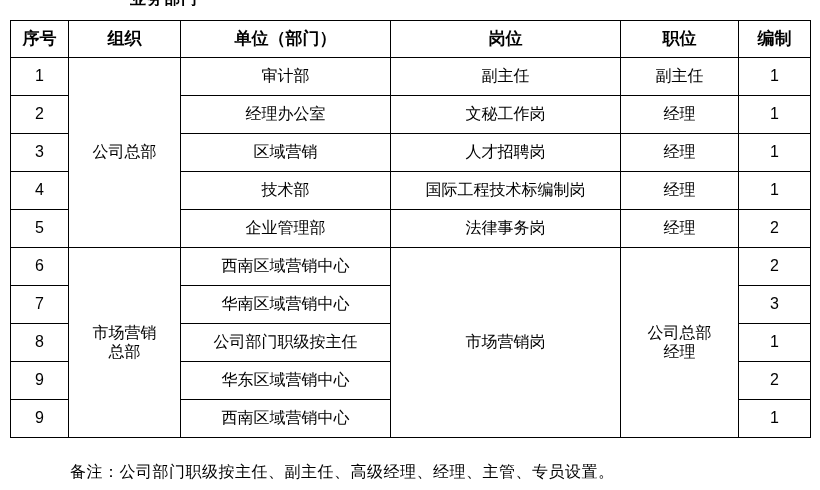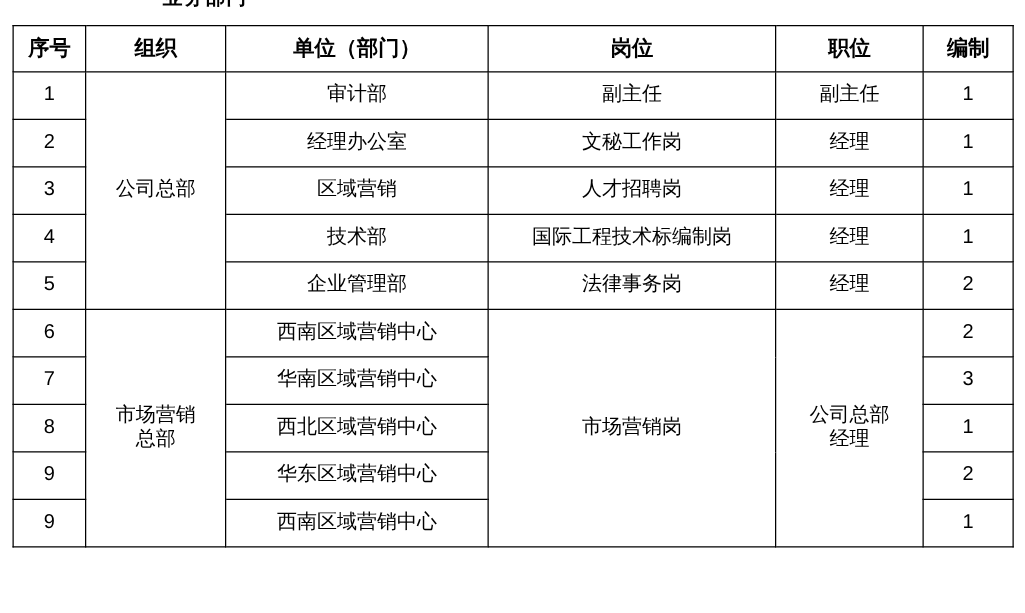"西北区域营销中心" td { text: 西北区域营销中心 -> 公司部门职级按主任 }
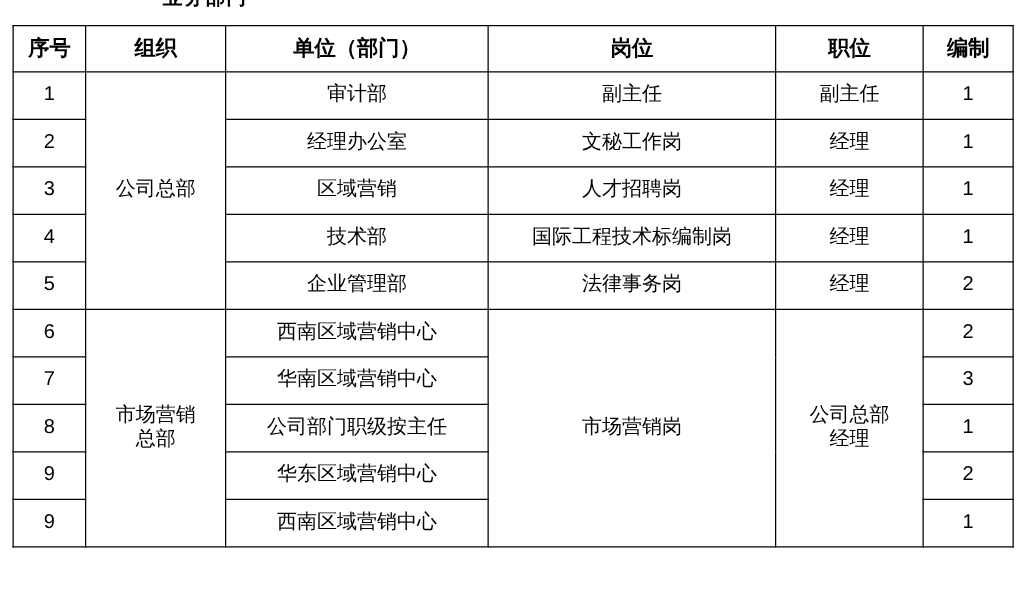"备注：公司部门职级按主任、副主任、高级经理、经理、主管、专员设置。" div.note { html: none -> <div>备注：公司部门职级按主任、副主任、高级经理、经理、主管、专员设置。</div> }
